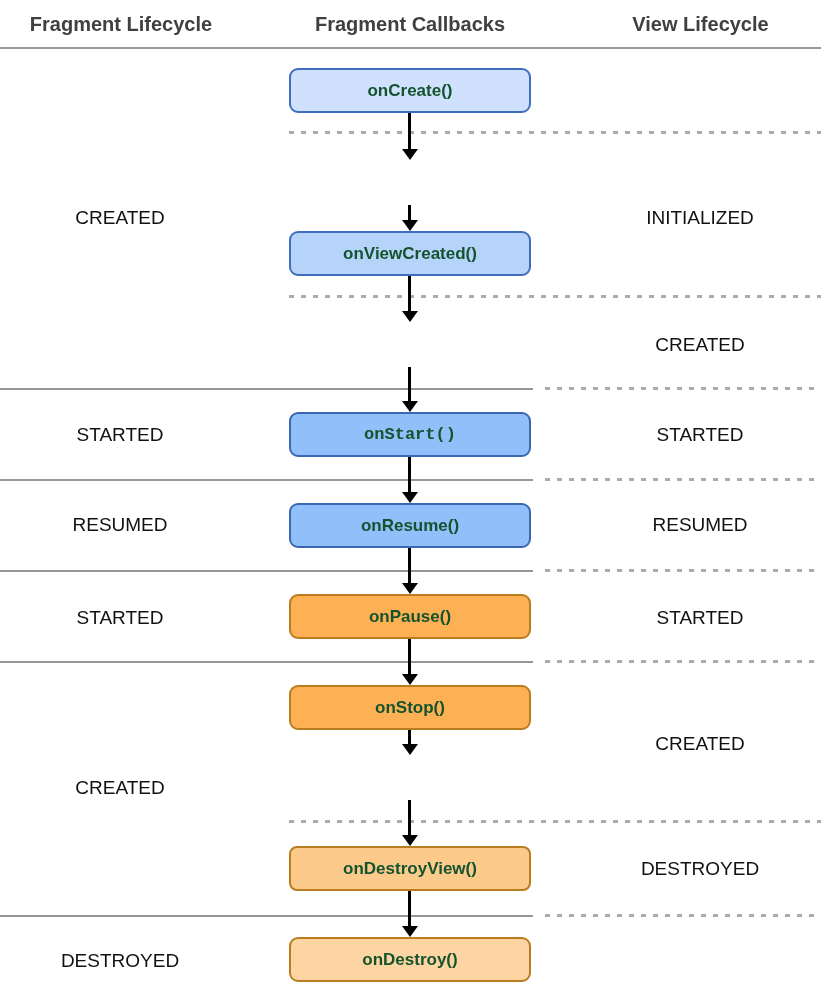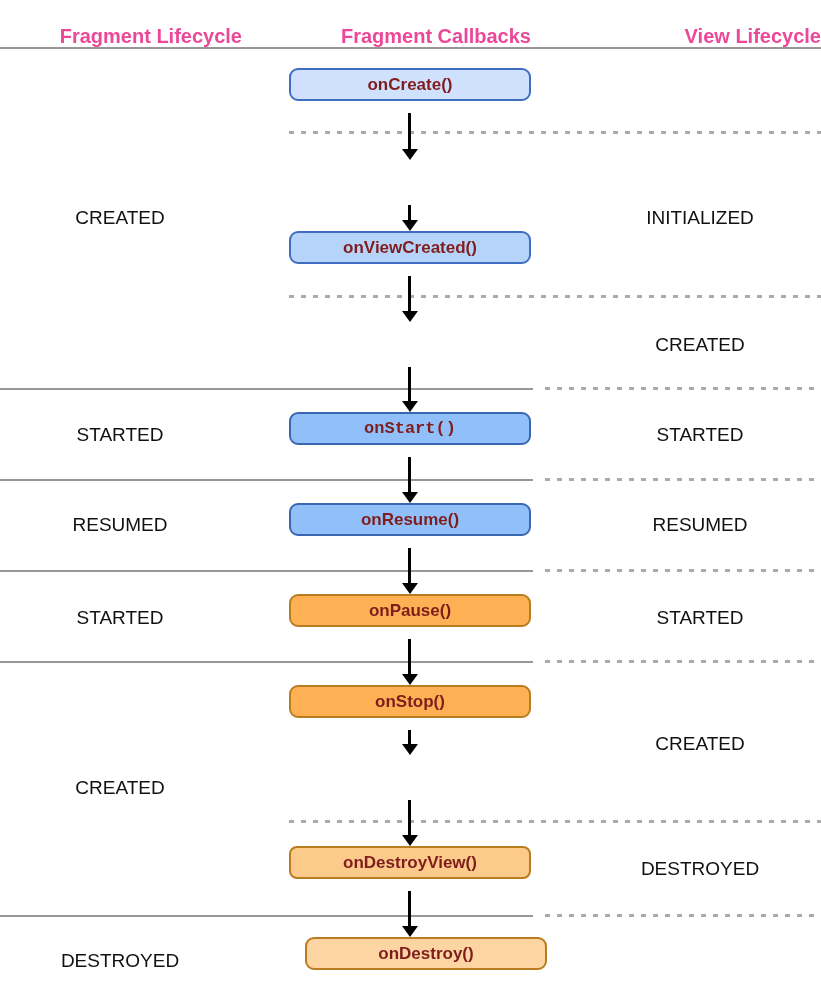"Fragment Lifecycle" .col-header { color: #ec4899 -> #404040; margin-top: 12px -> none; text-align: right -> center }
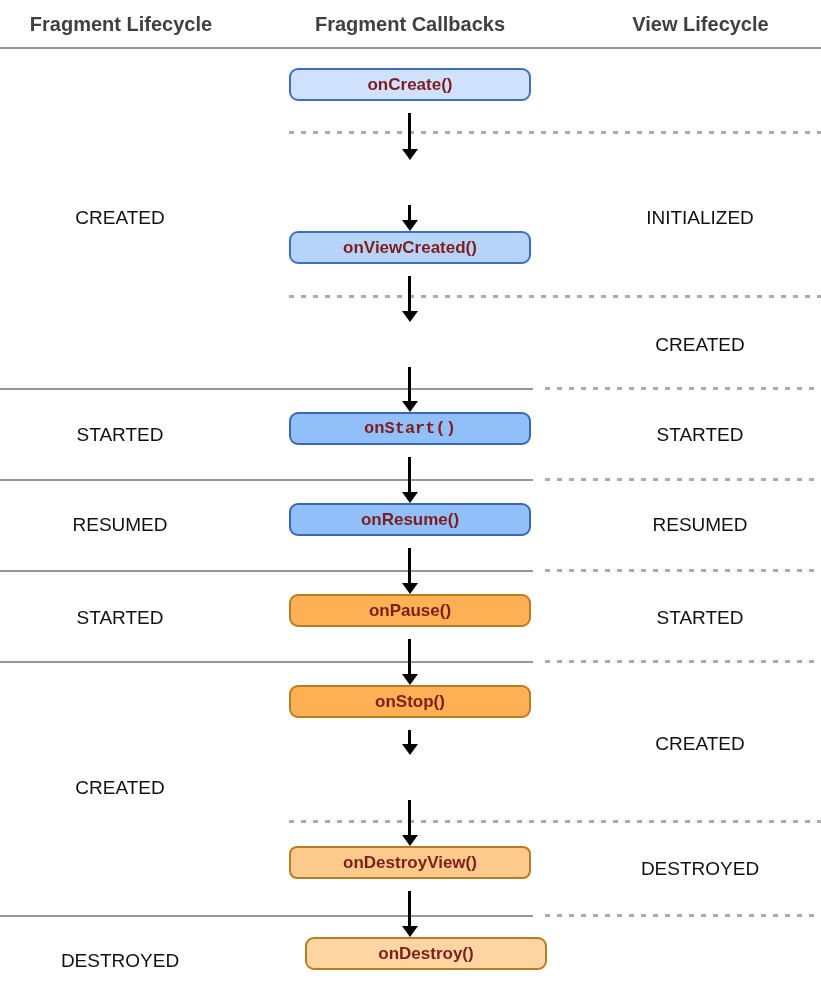"onCreate()" .cb-box { color: #7f1d1d -> #14532d; height: 33px -> 45px }
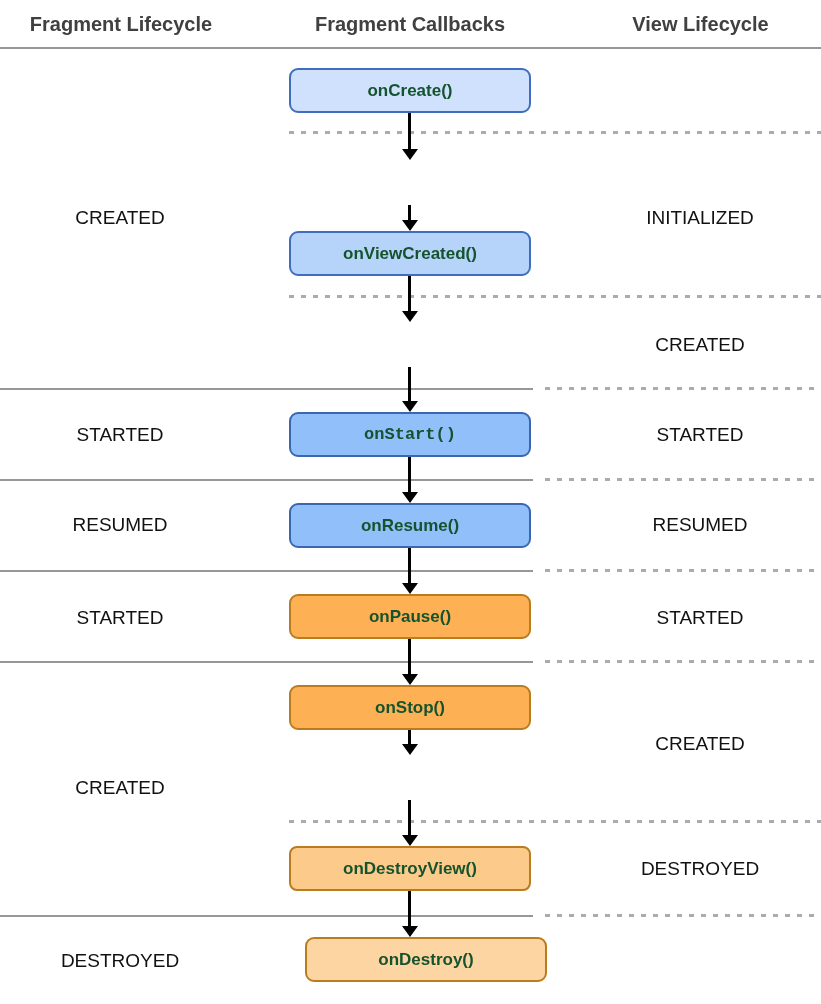"onDestroy()" div.cb-box { margin-left: 16px -> none }
